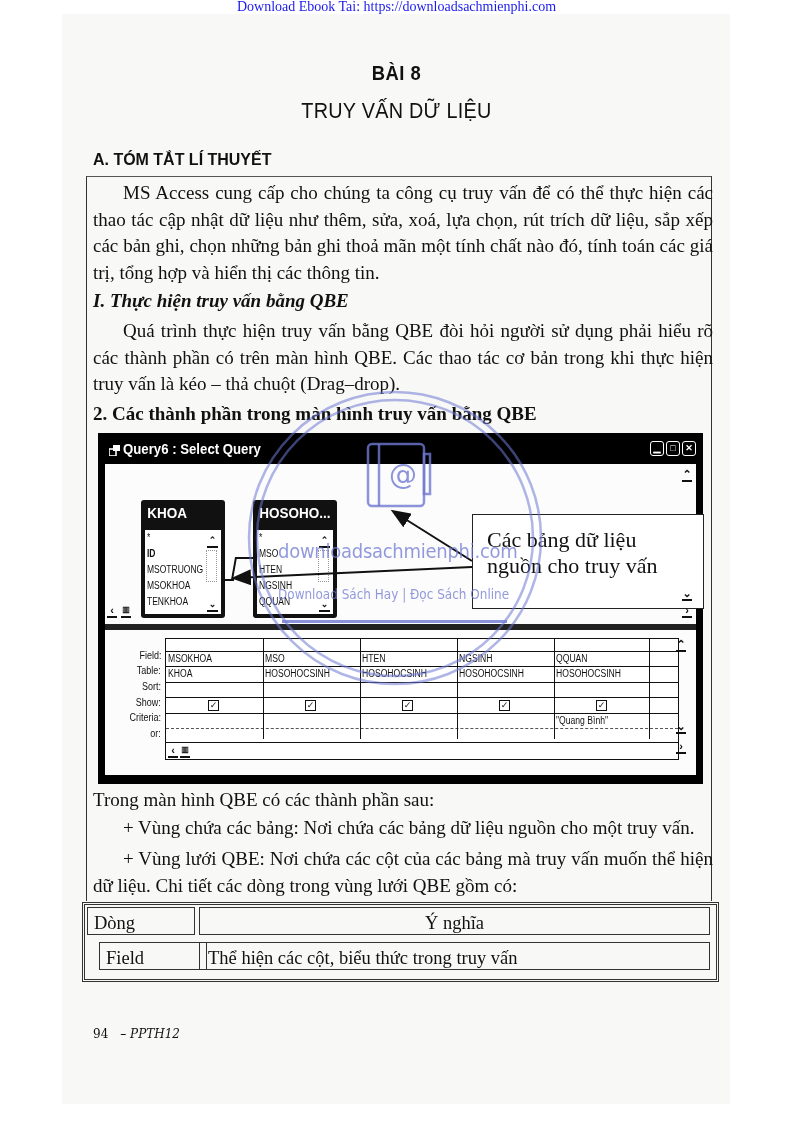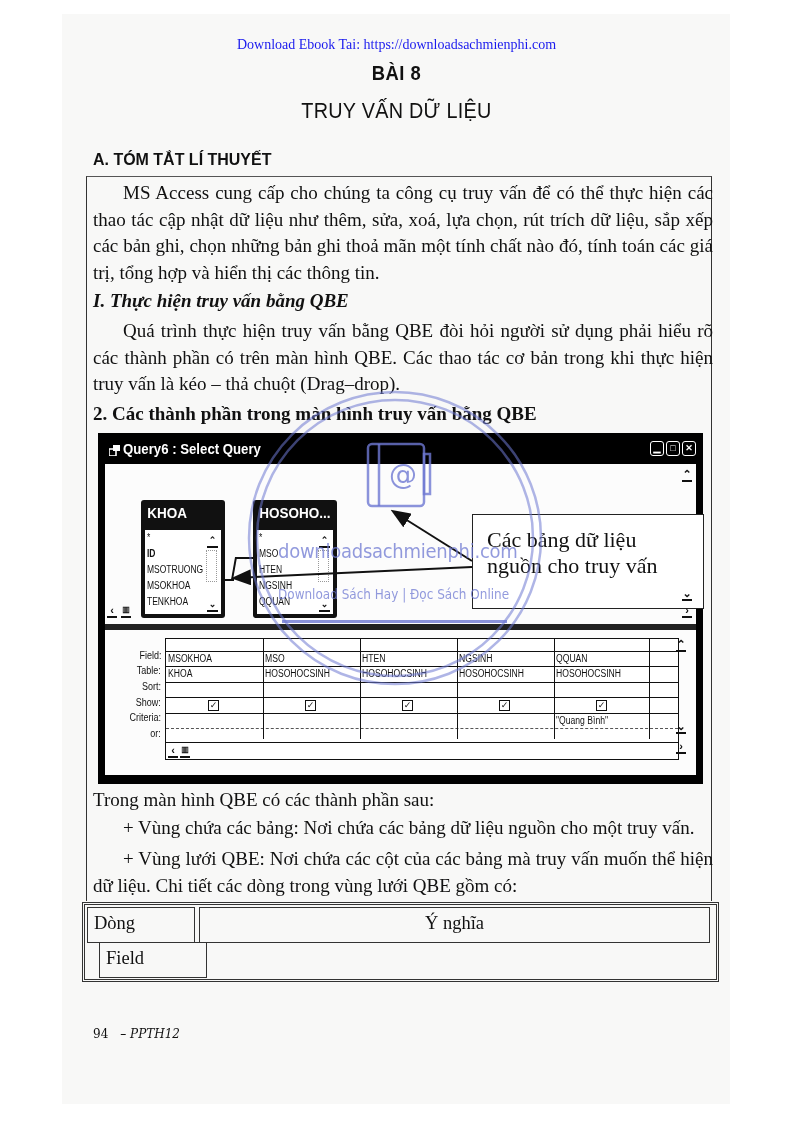"Download Ebook Tai:" .top-link { margin-top: 38px -> none }
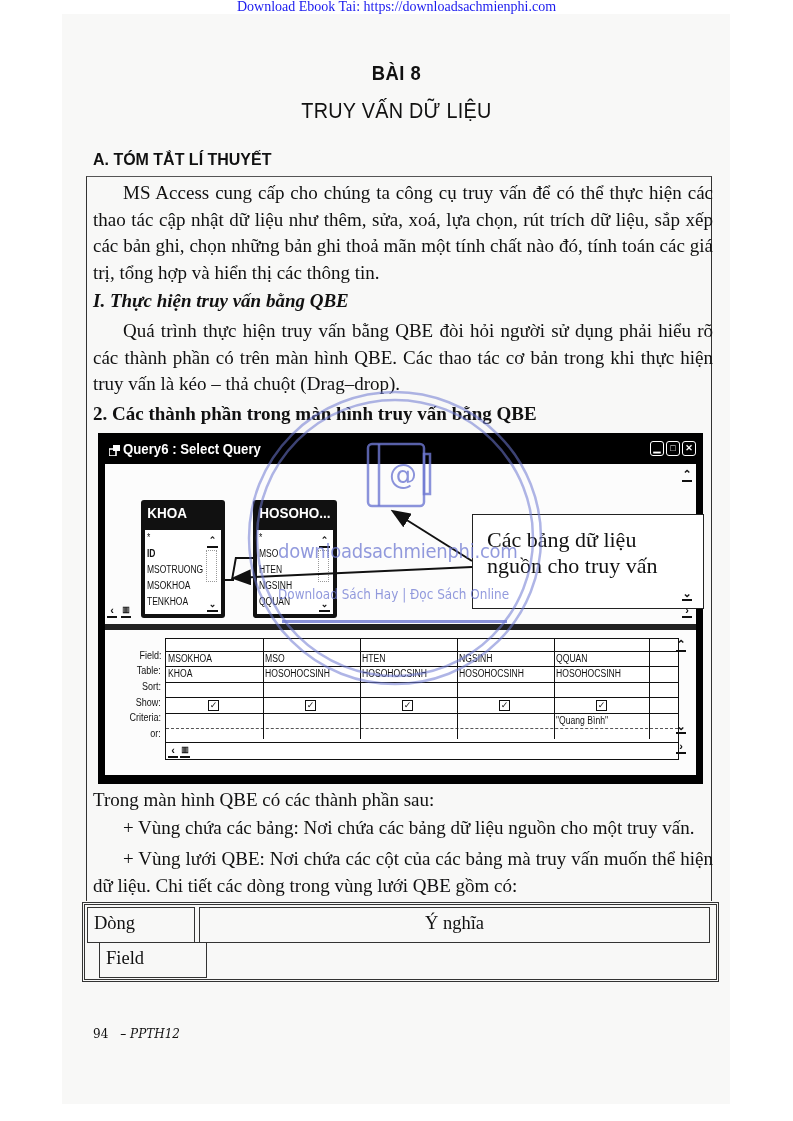"Dòng" .mcell { height: 36px -> 28px }
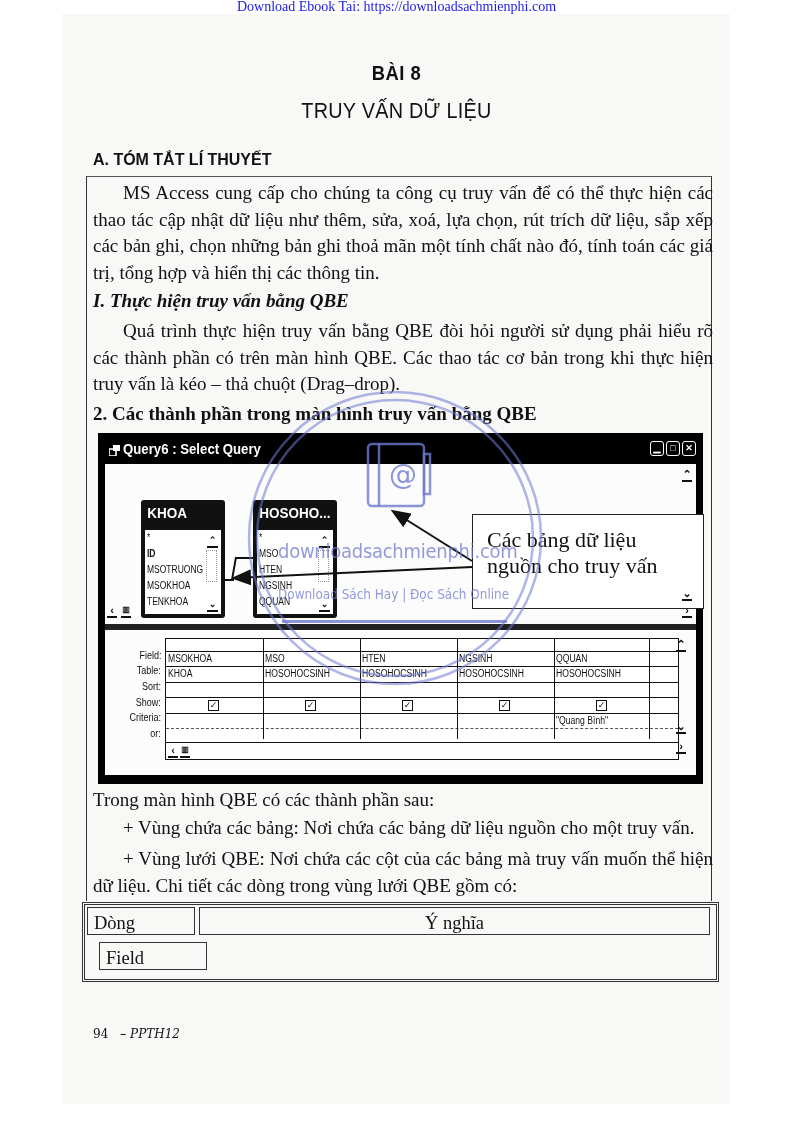"Thể hiện các cột, biểu" div.mcell { html: none -> <div>Thể hiện các cột, biểu thức trong truy vấn</div> }
